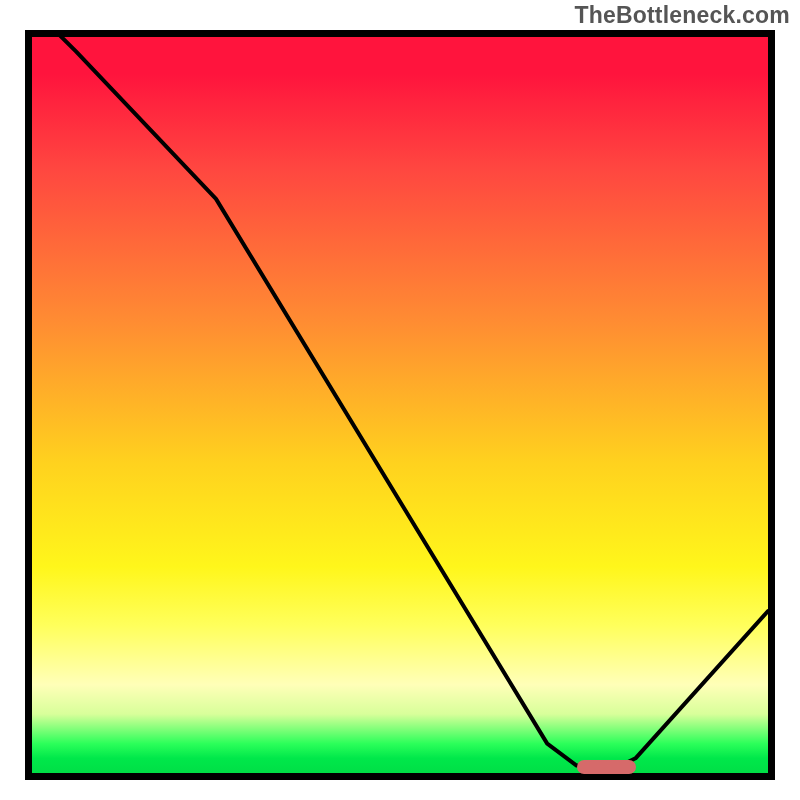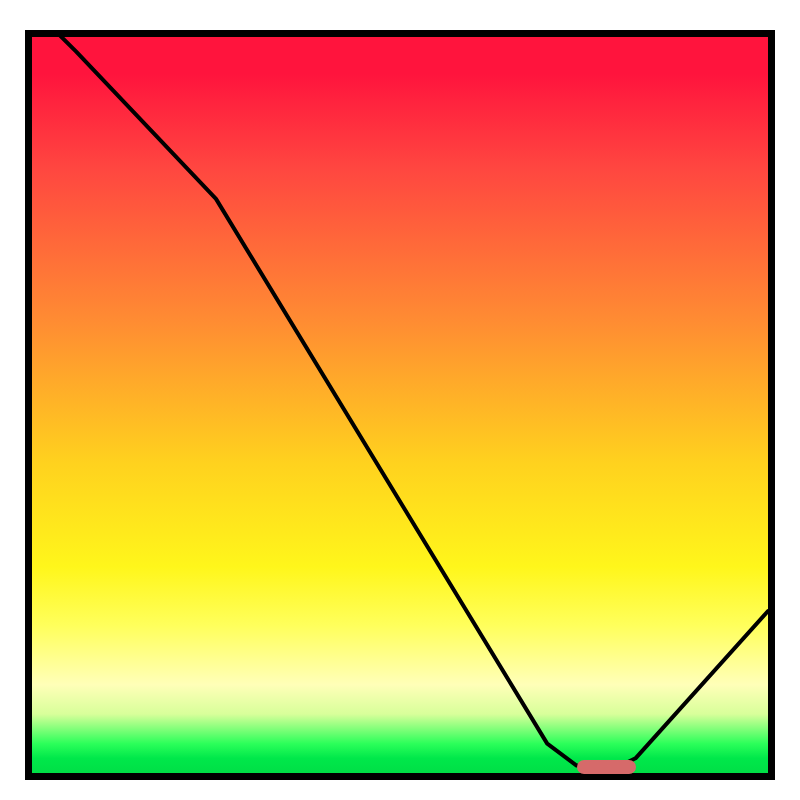"TheBottleneck.com" div.watermark { html: none -> <div>TheBottleneck.com</div> }
